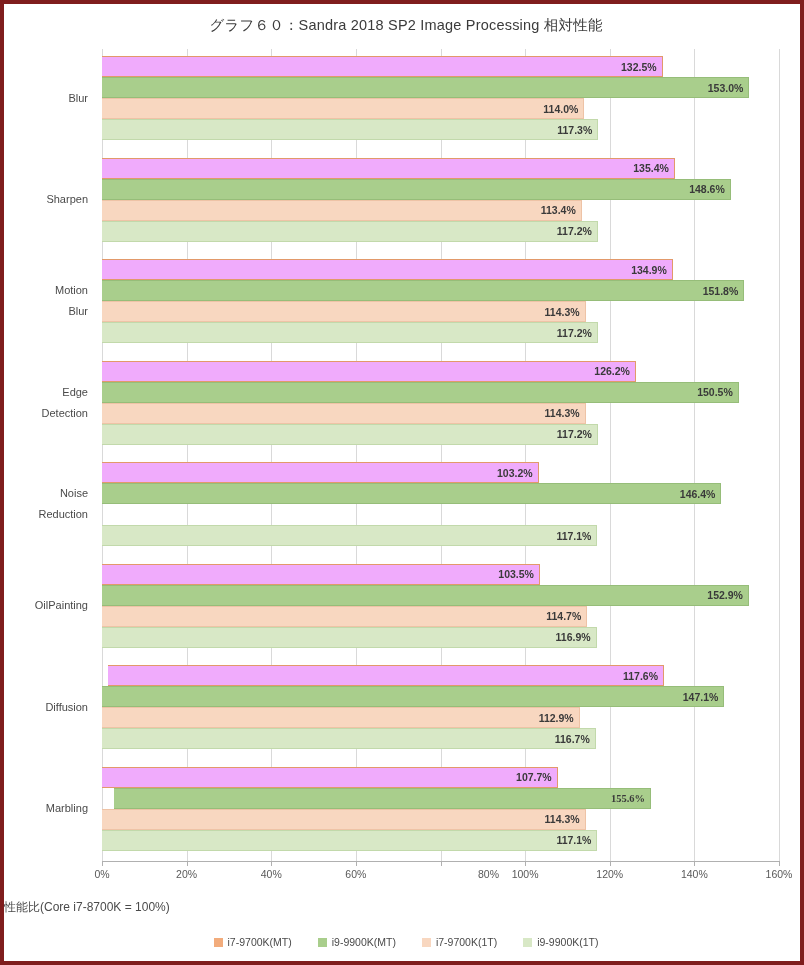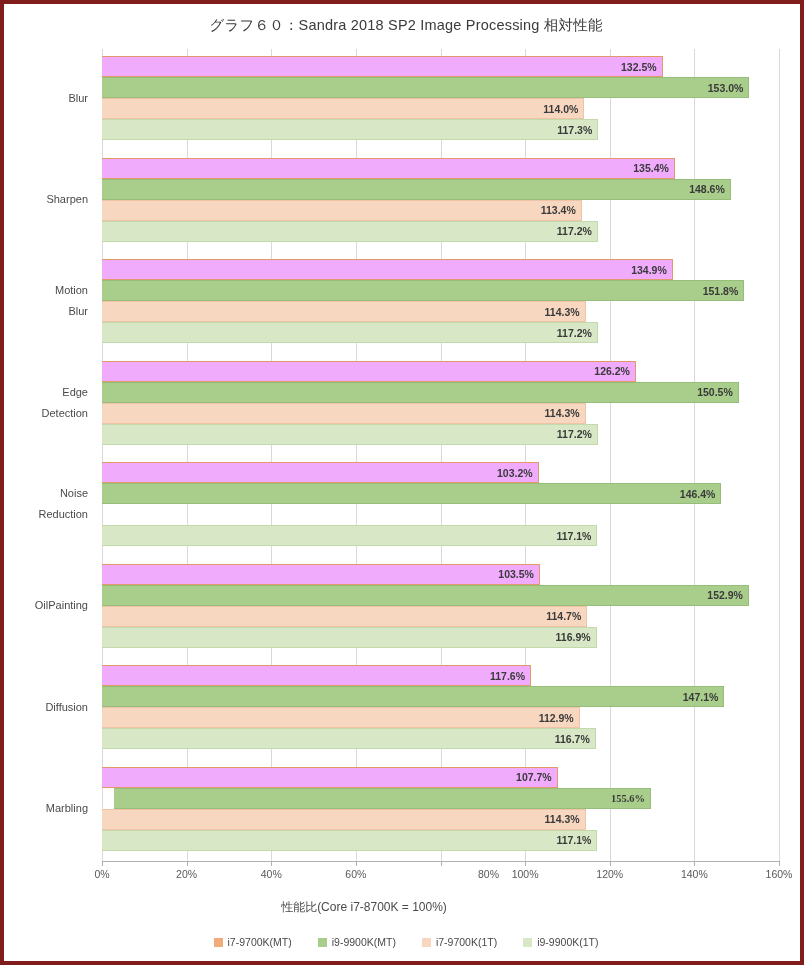"117.6%" div.bar { left: 98px -> 104px; width: 429px -> 556px }
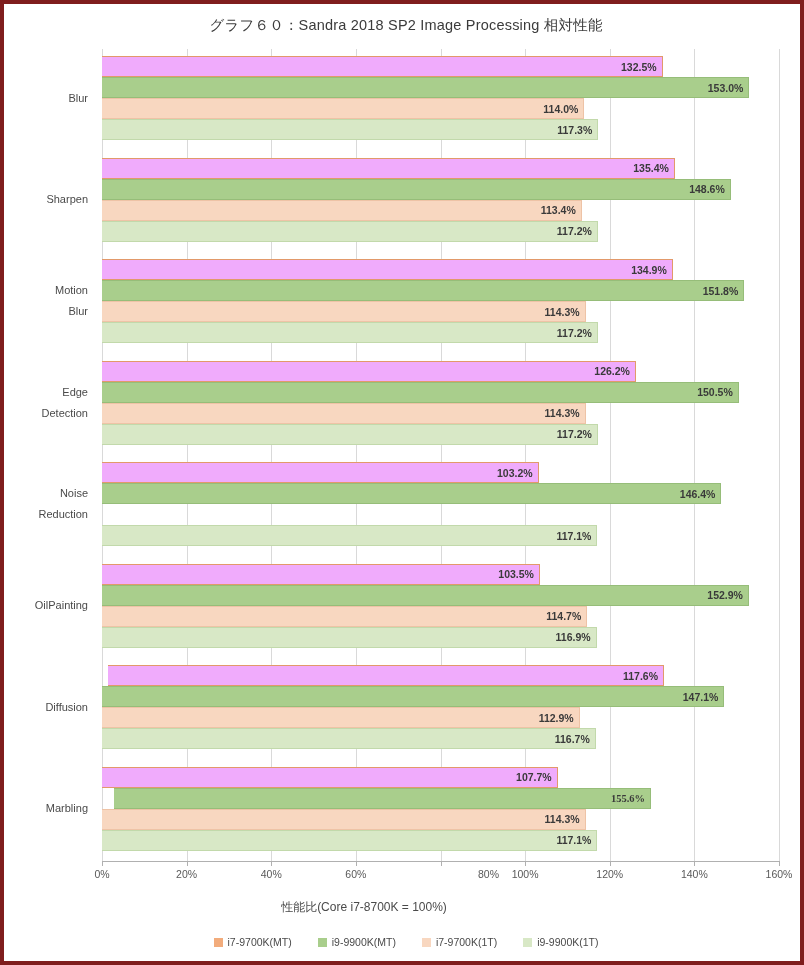"性能比(Core i7-8700K = 100%)" .xaxis-title { text-align: center -> left }
